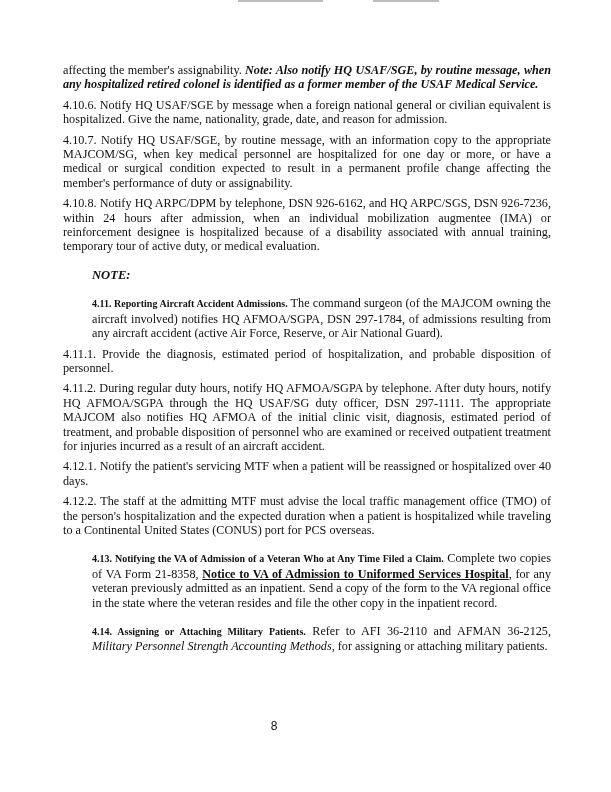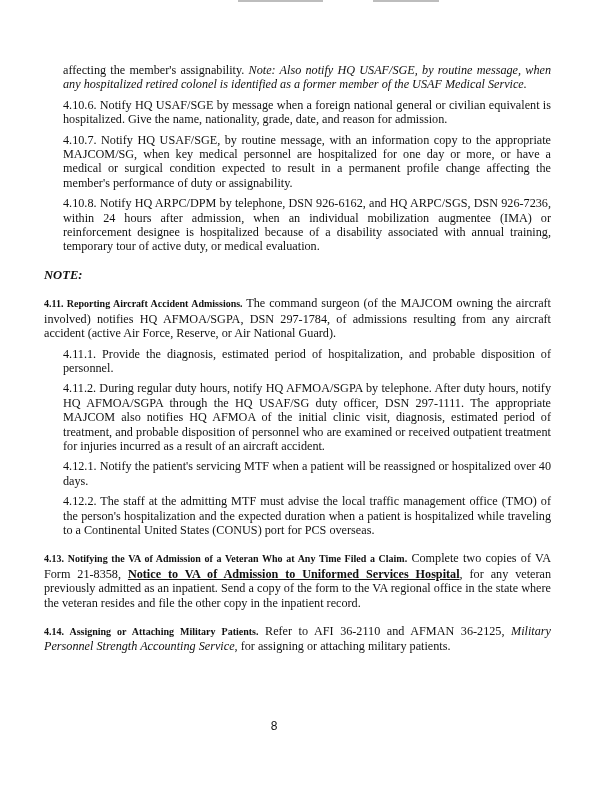"Note: Also notify HQ USAF/SGE," .bi { font-weight: normal -> bold }
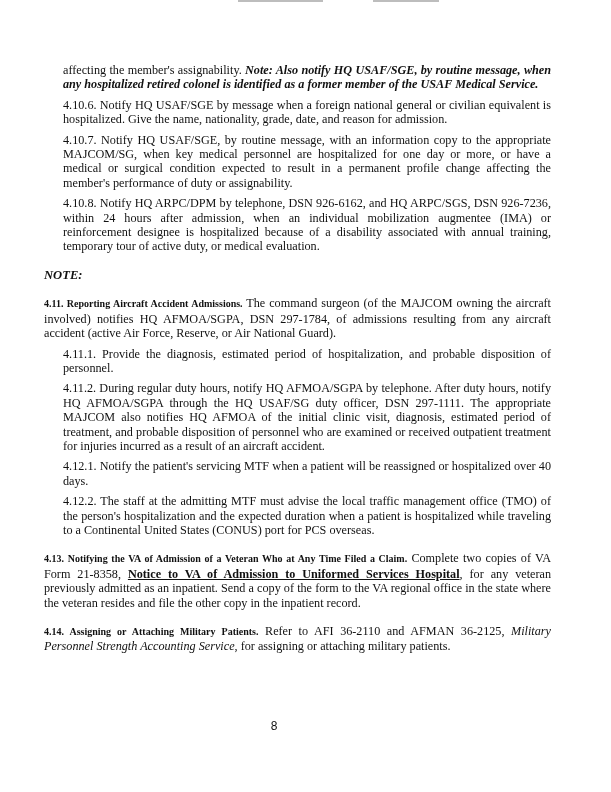"NOTE:" .gap-l { margin-left: none -> 48px }
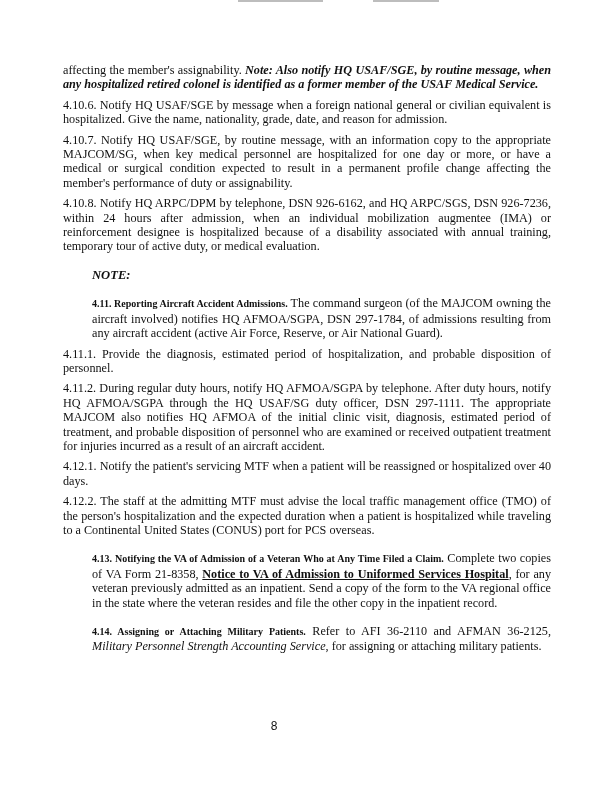"Military Personnel Strength Accounting" span.it { text: Service -> Methods }
